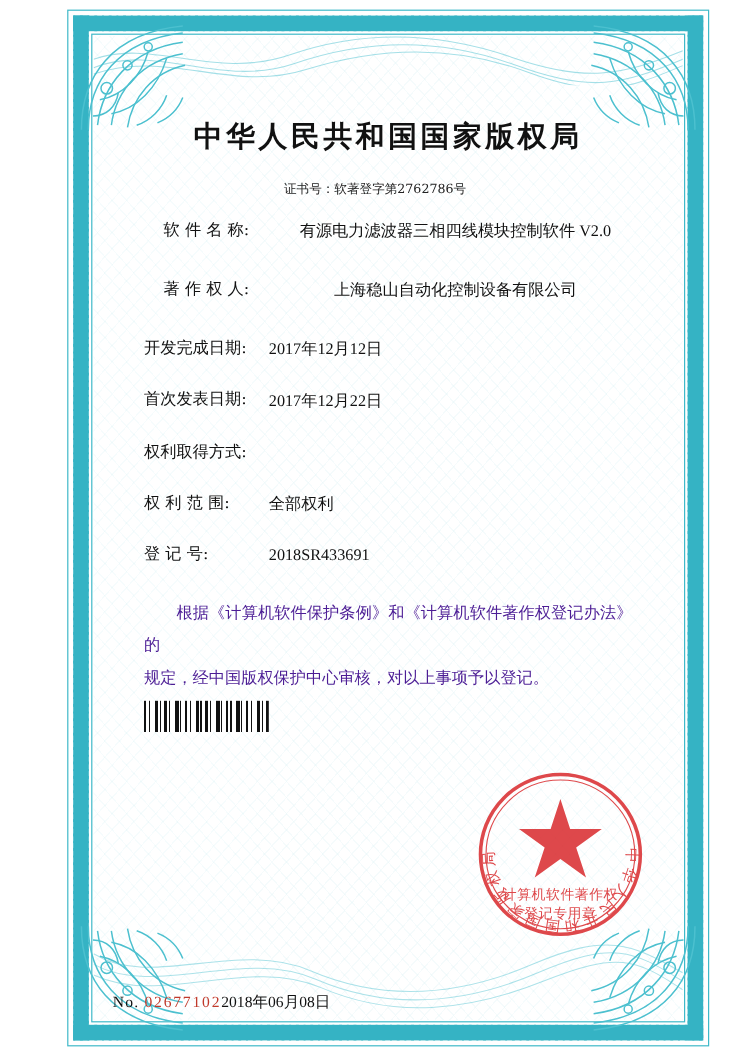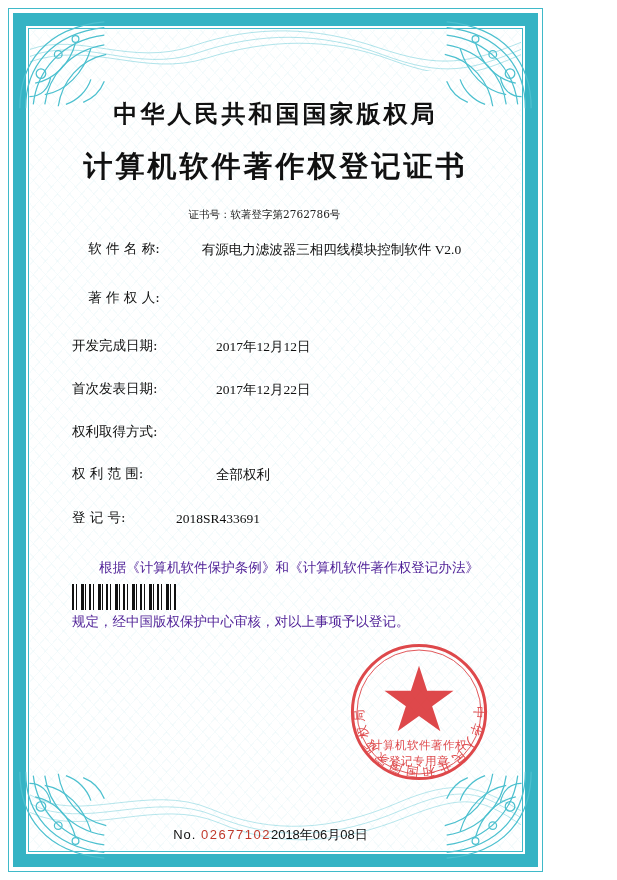"中华人民共和国国家版权局" #cert { margin-left: none -> 48px }
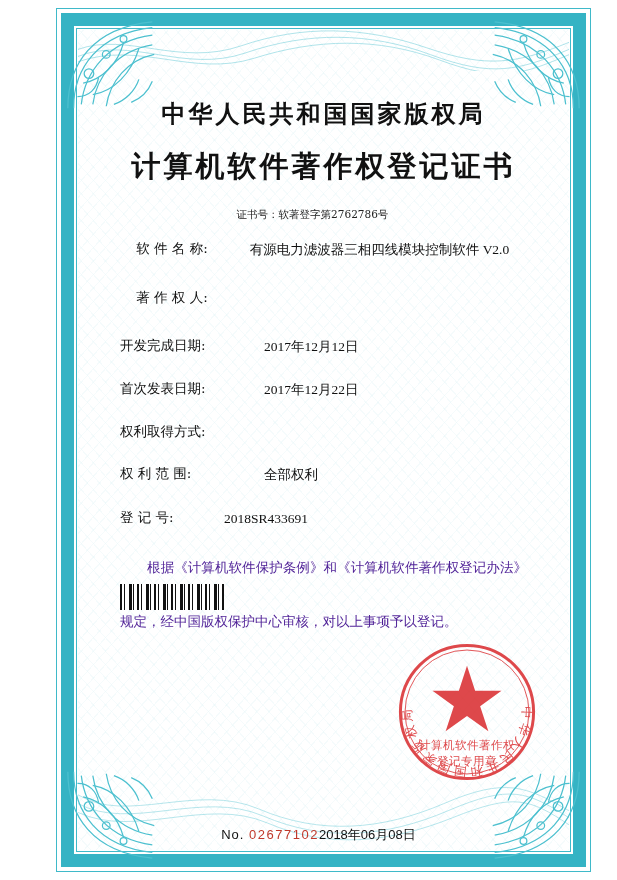"计算机软件著作权登记证书" div.title-cn { html: <div>计算机软件著作权登记证书</div> -> none }
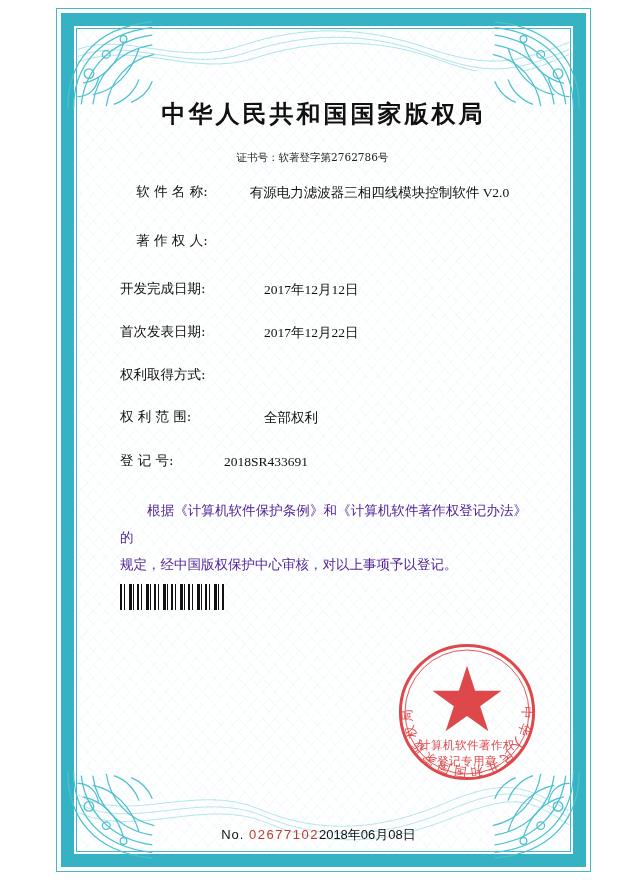"上海稳山自动化控制设备有限公司" div.val { html: none -> <div>上海稳山自动化控制设备有限公司</div> }
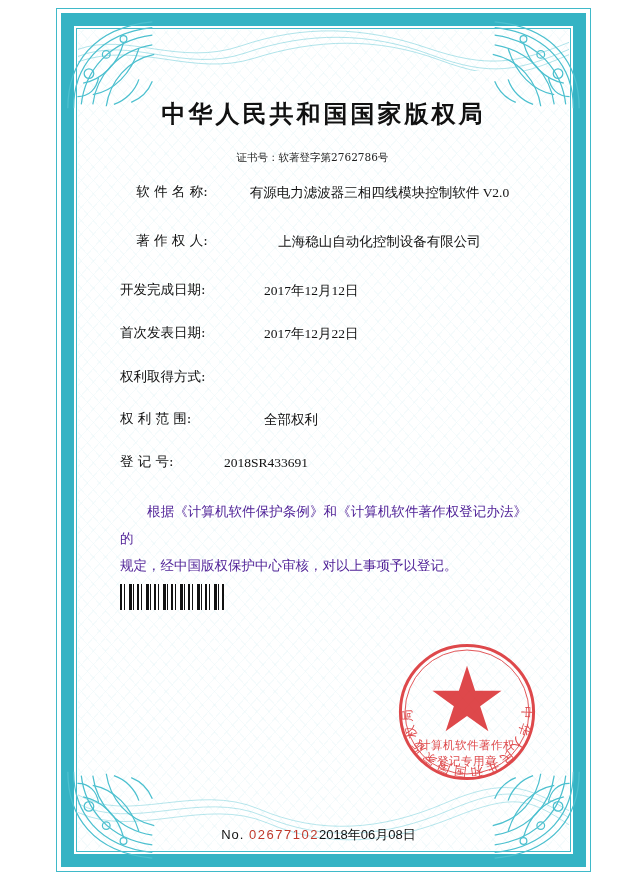"开发完成日期:" .field.gap-lg { gap: 40px -> none }
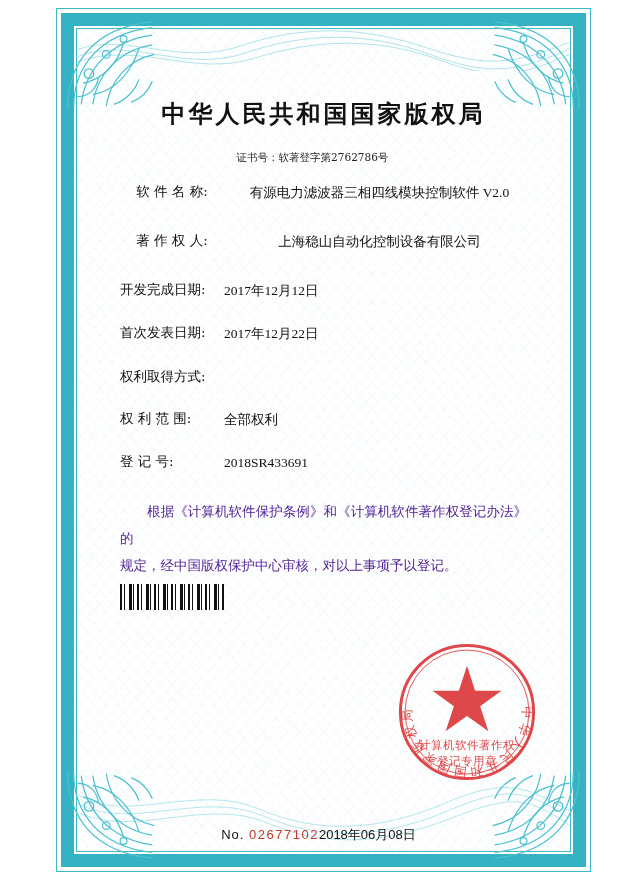"No. 02677102" .footer { font-family: Liberation Sans, sans-serif -> Liberation Serif, serif; justify-content: center -> flex-start }
